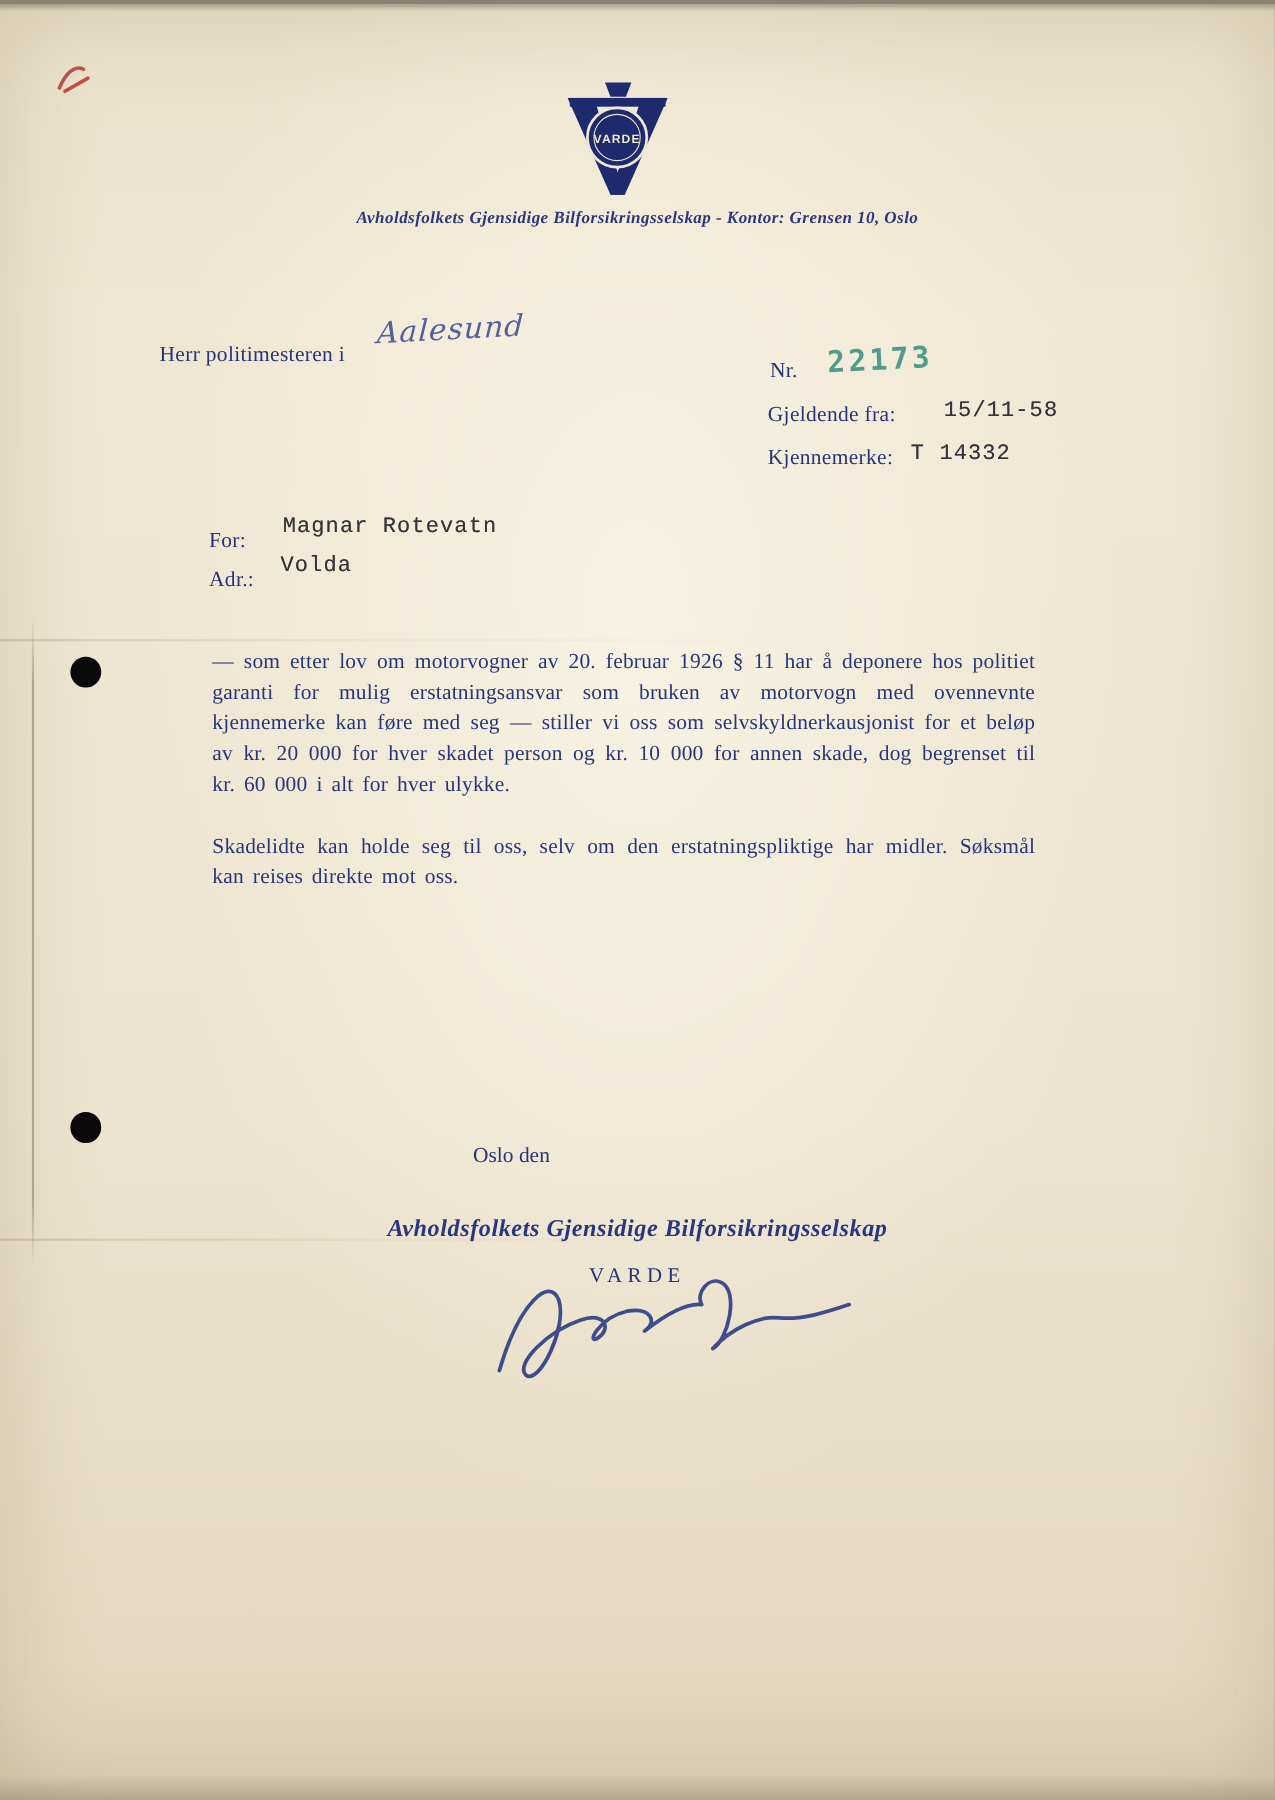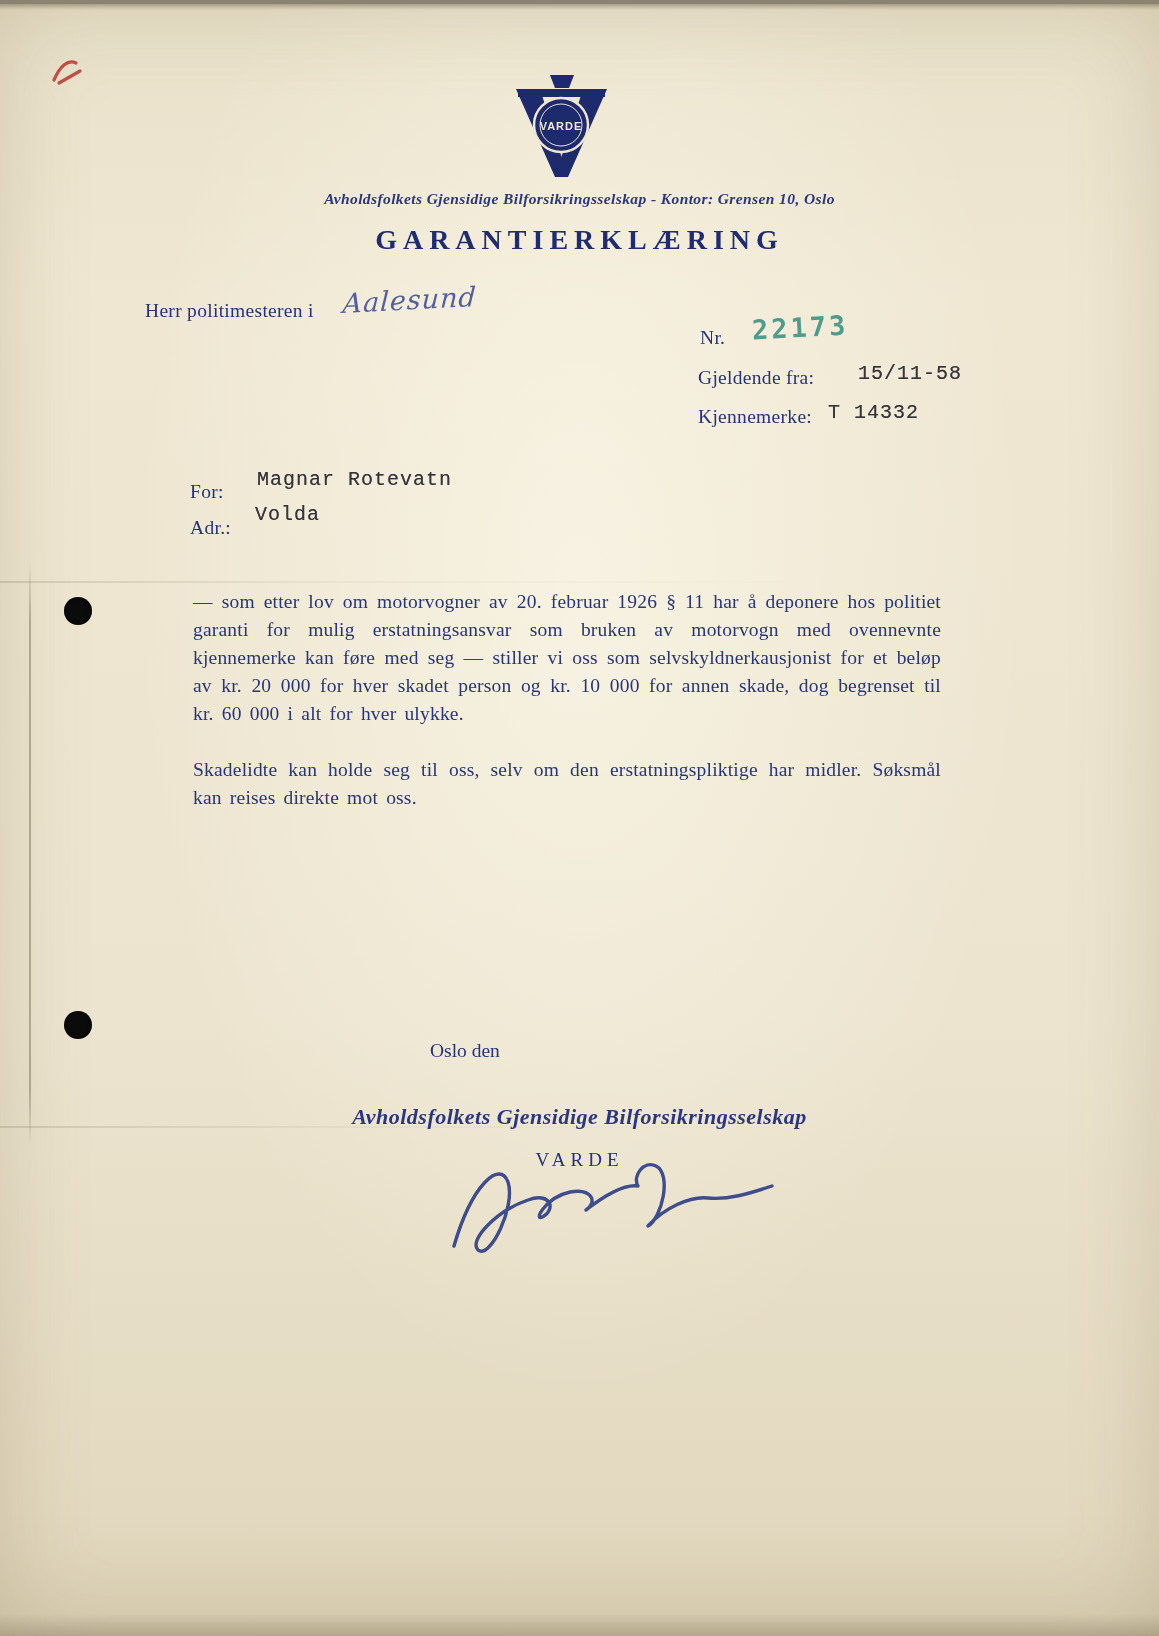"GARANTIERKLÆRING" div.abs { html: <div>GARANTIERKLÆRING</div> -> none }
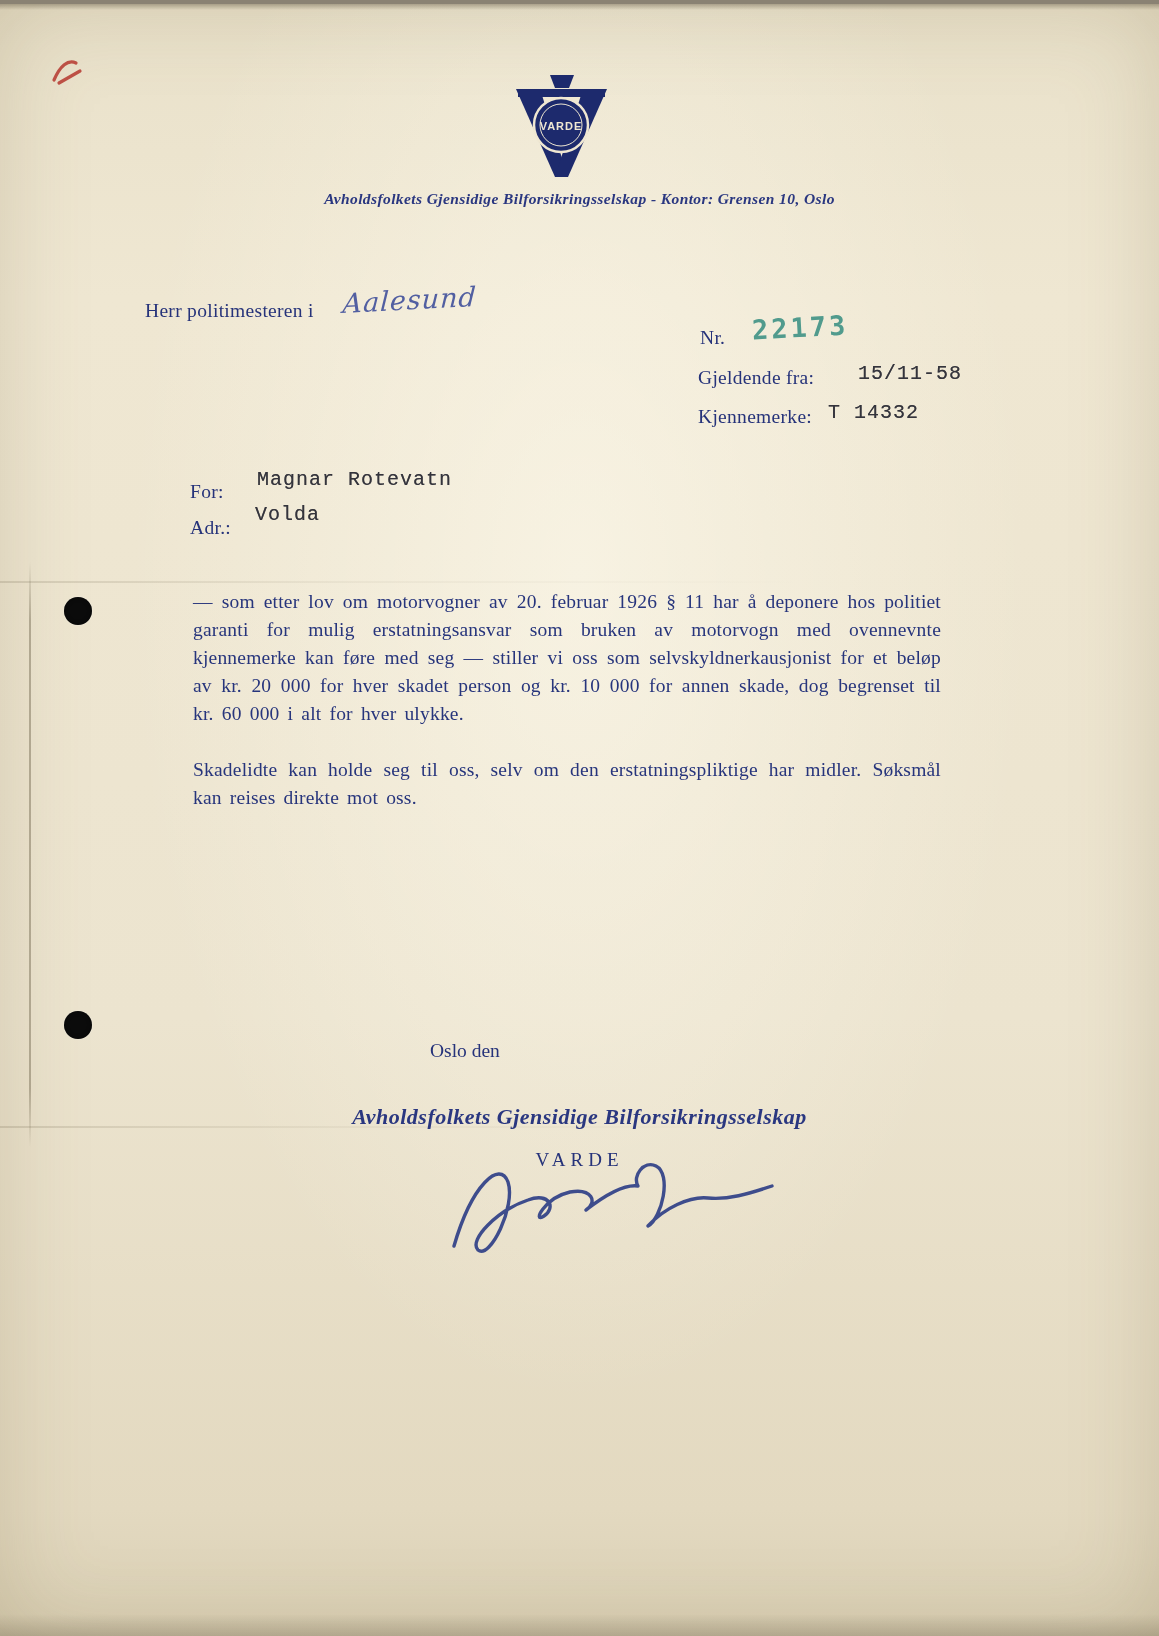"Herr politimesteren i" div.abs { top: 296px -> 308px }
